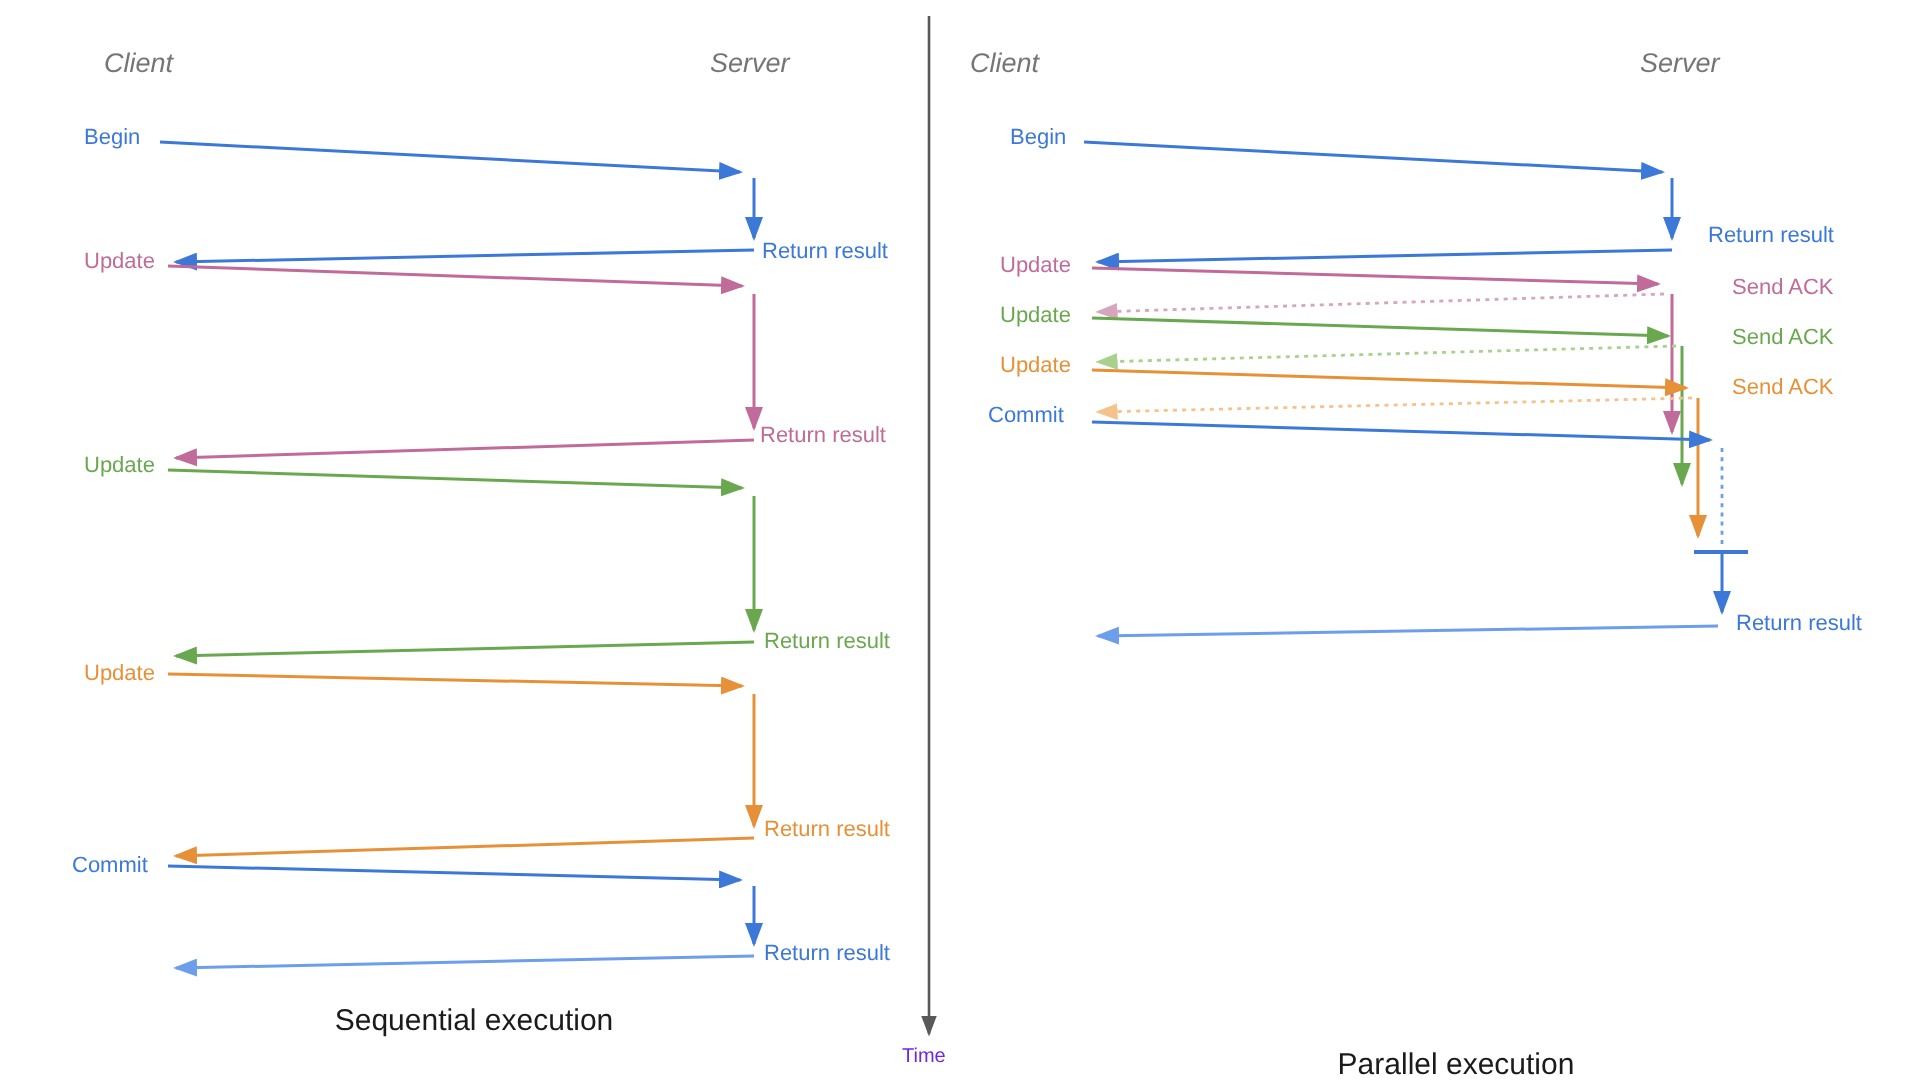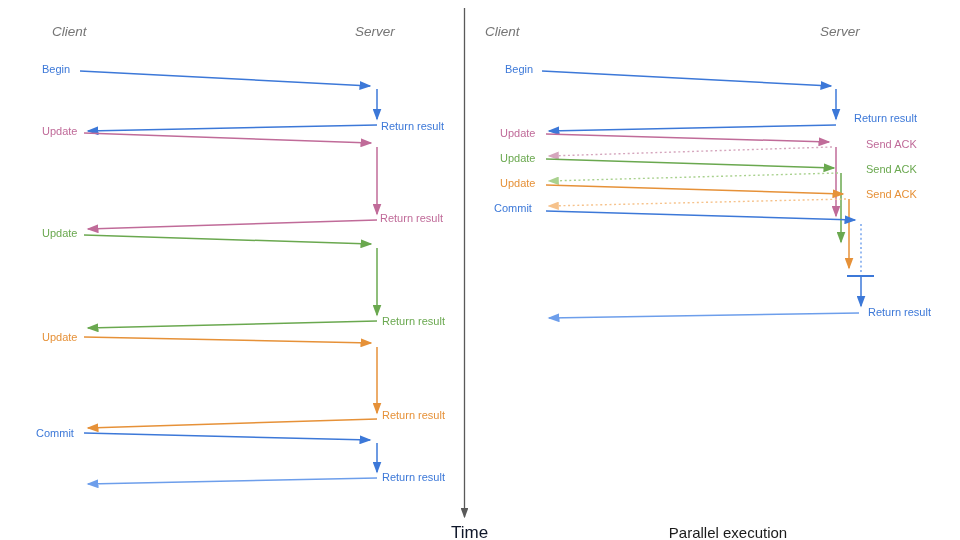"Sequential execution" span.lbl { html: none -> <span>Sequential execution</span> }
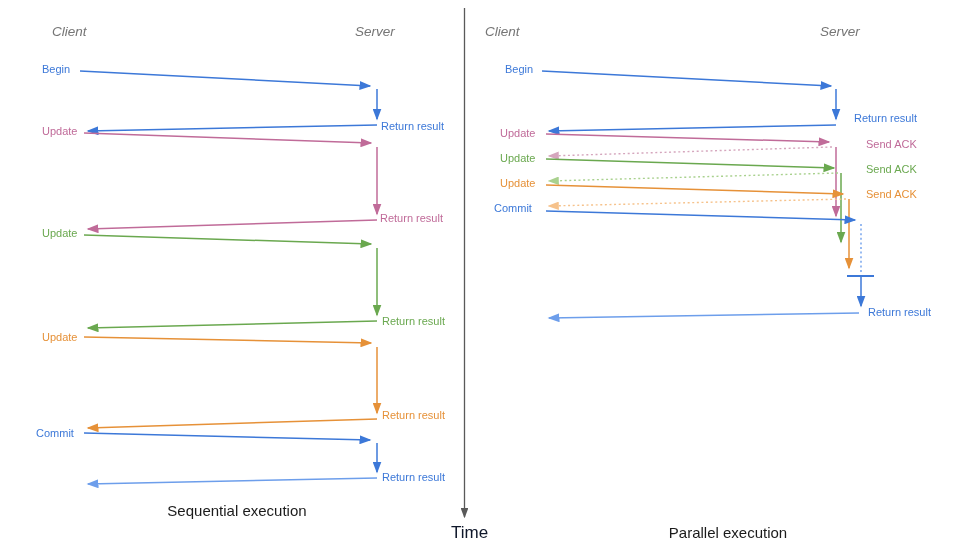"Time" .time { color: #0f172a -> #6d28d9; font-size: 17px -> 10px }
